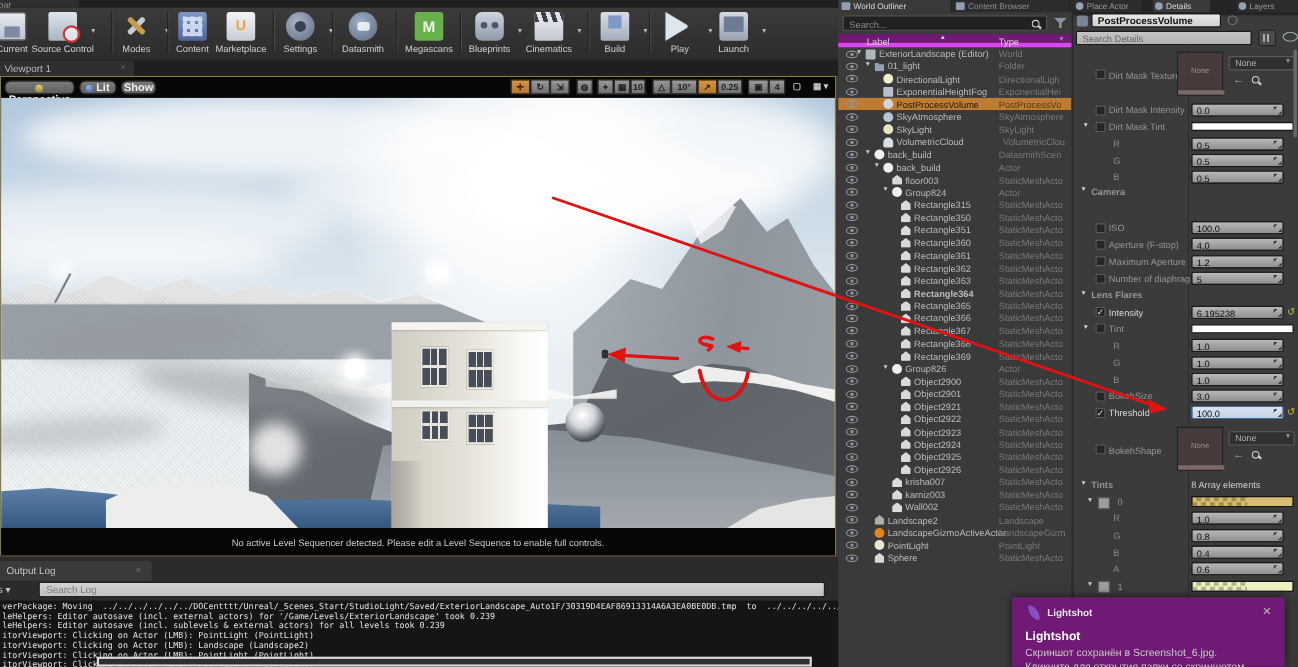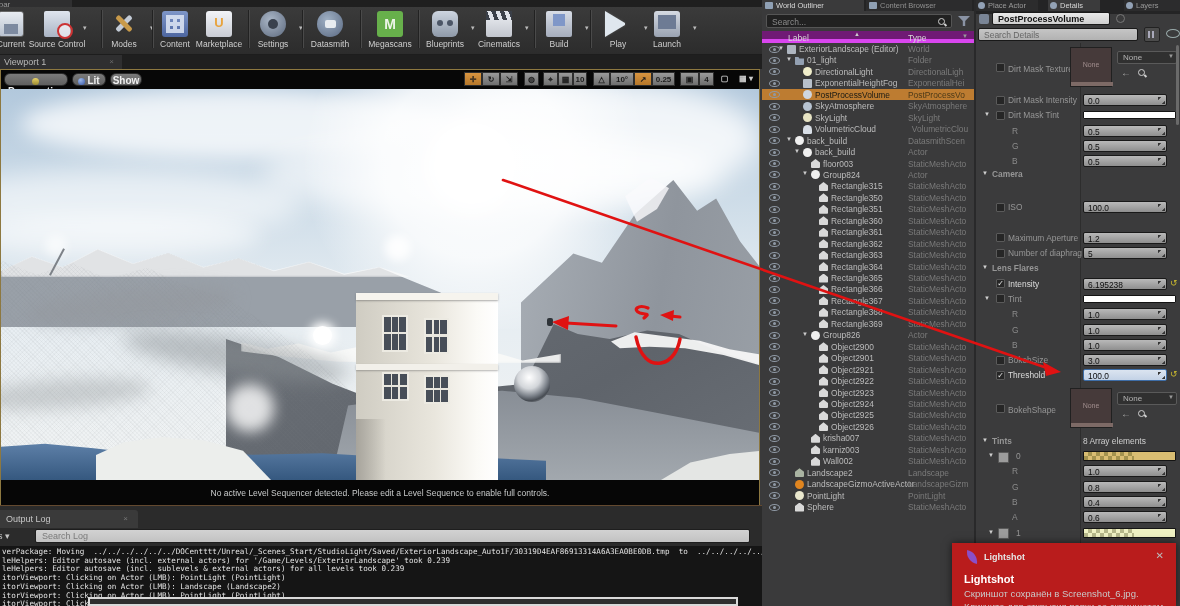"Aperture (F-stop)" div.dt-row { html: none -> <div> <span></span> <span>Aperture (F-stop)</span> <span>4.0<span></span></span> </div> }
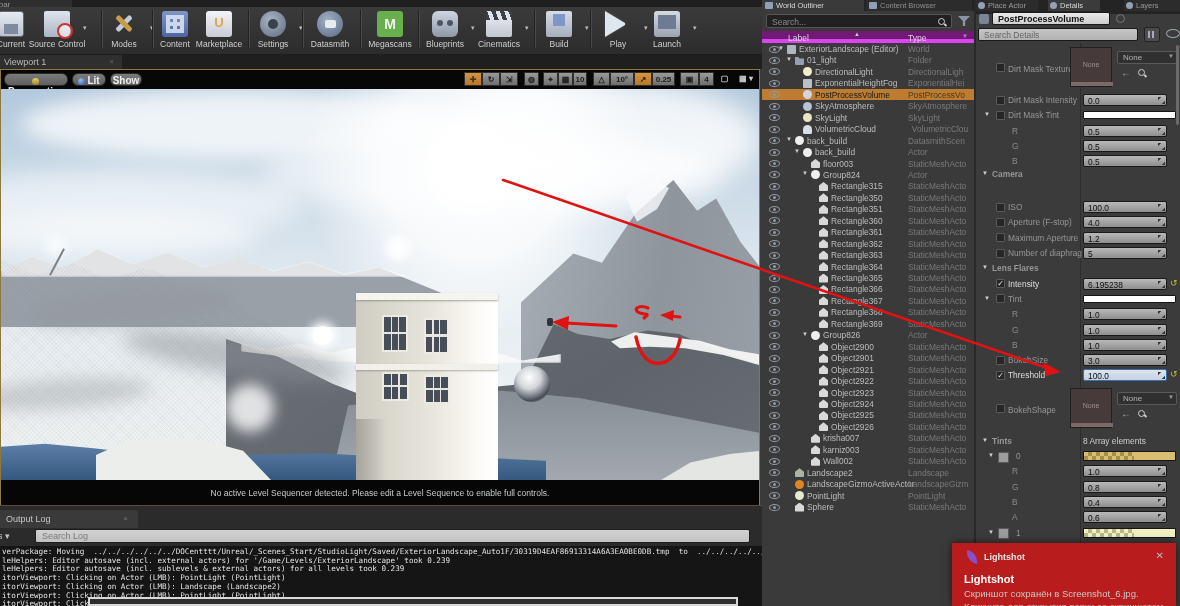"Rectangle364" span.lab { font-weight: none -> bold }
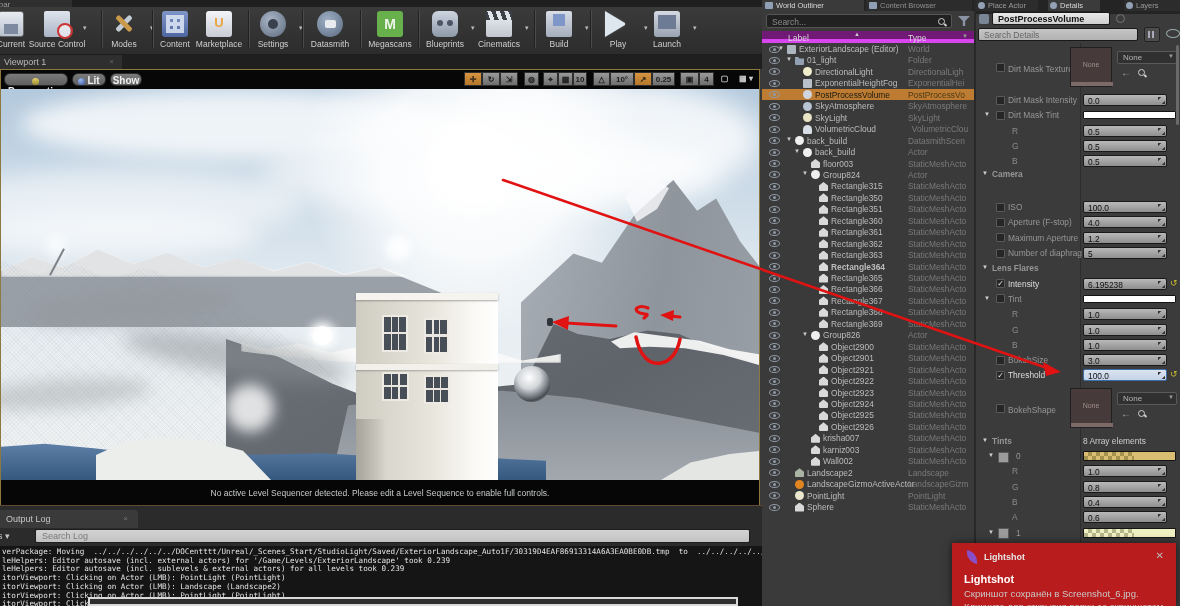"Lightshot" .lightshot { background: #b91c1c -> #701a75; left: 952px -> 920px; width: 224px -> 248px }
